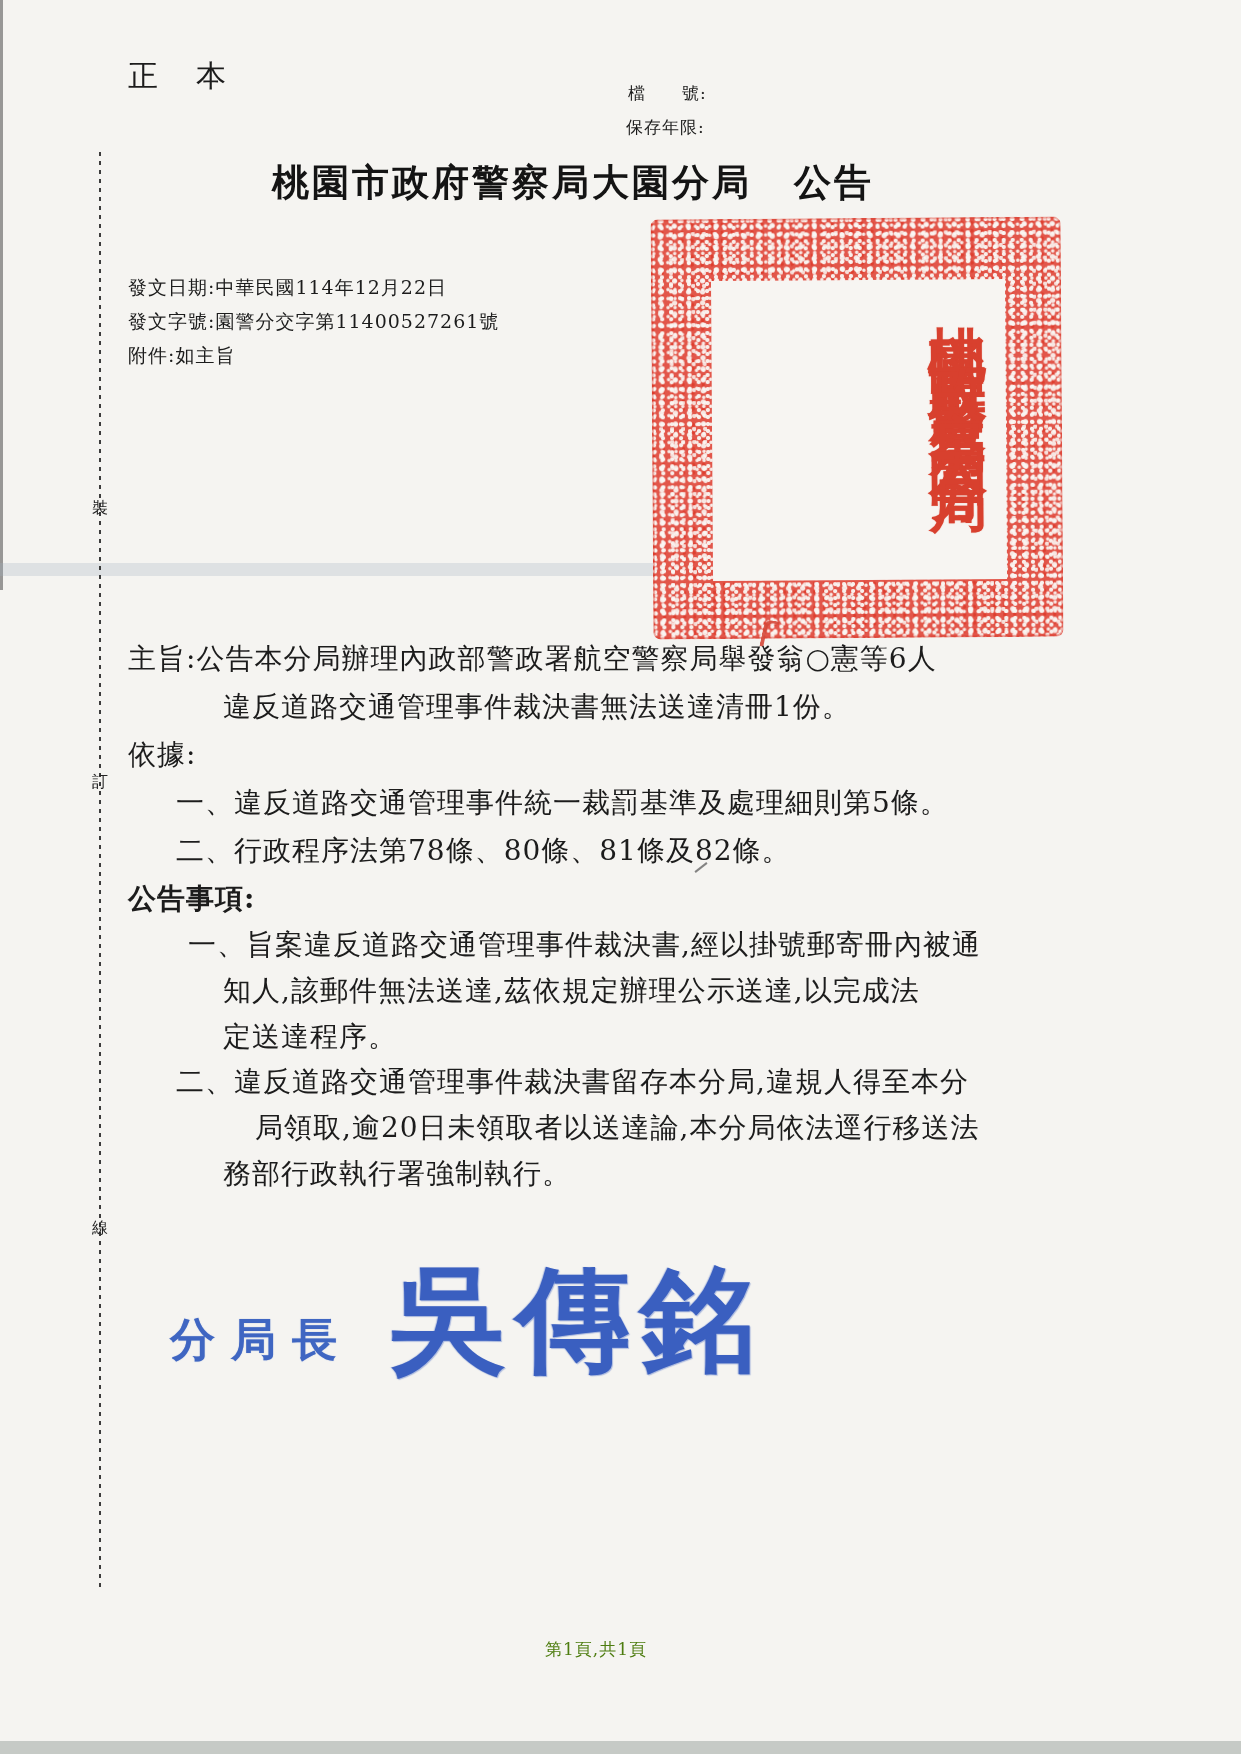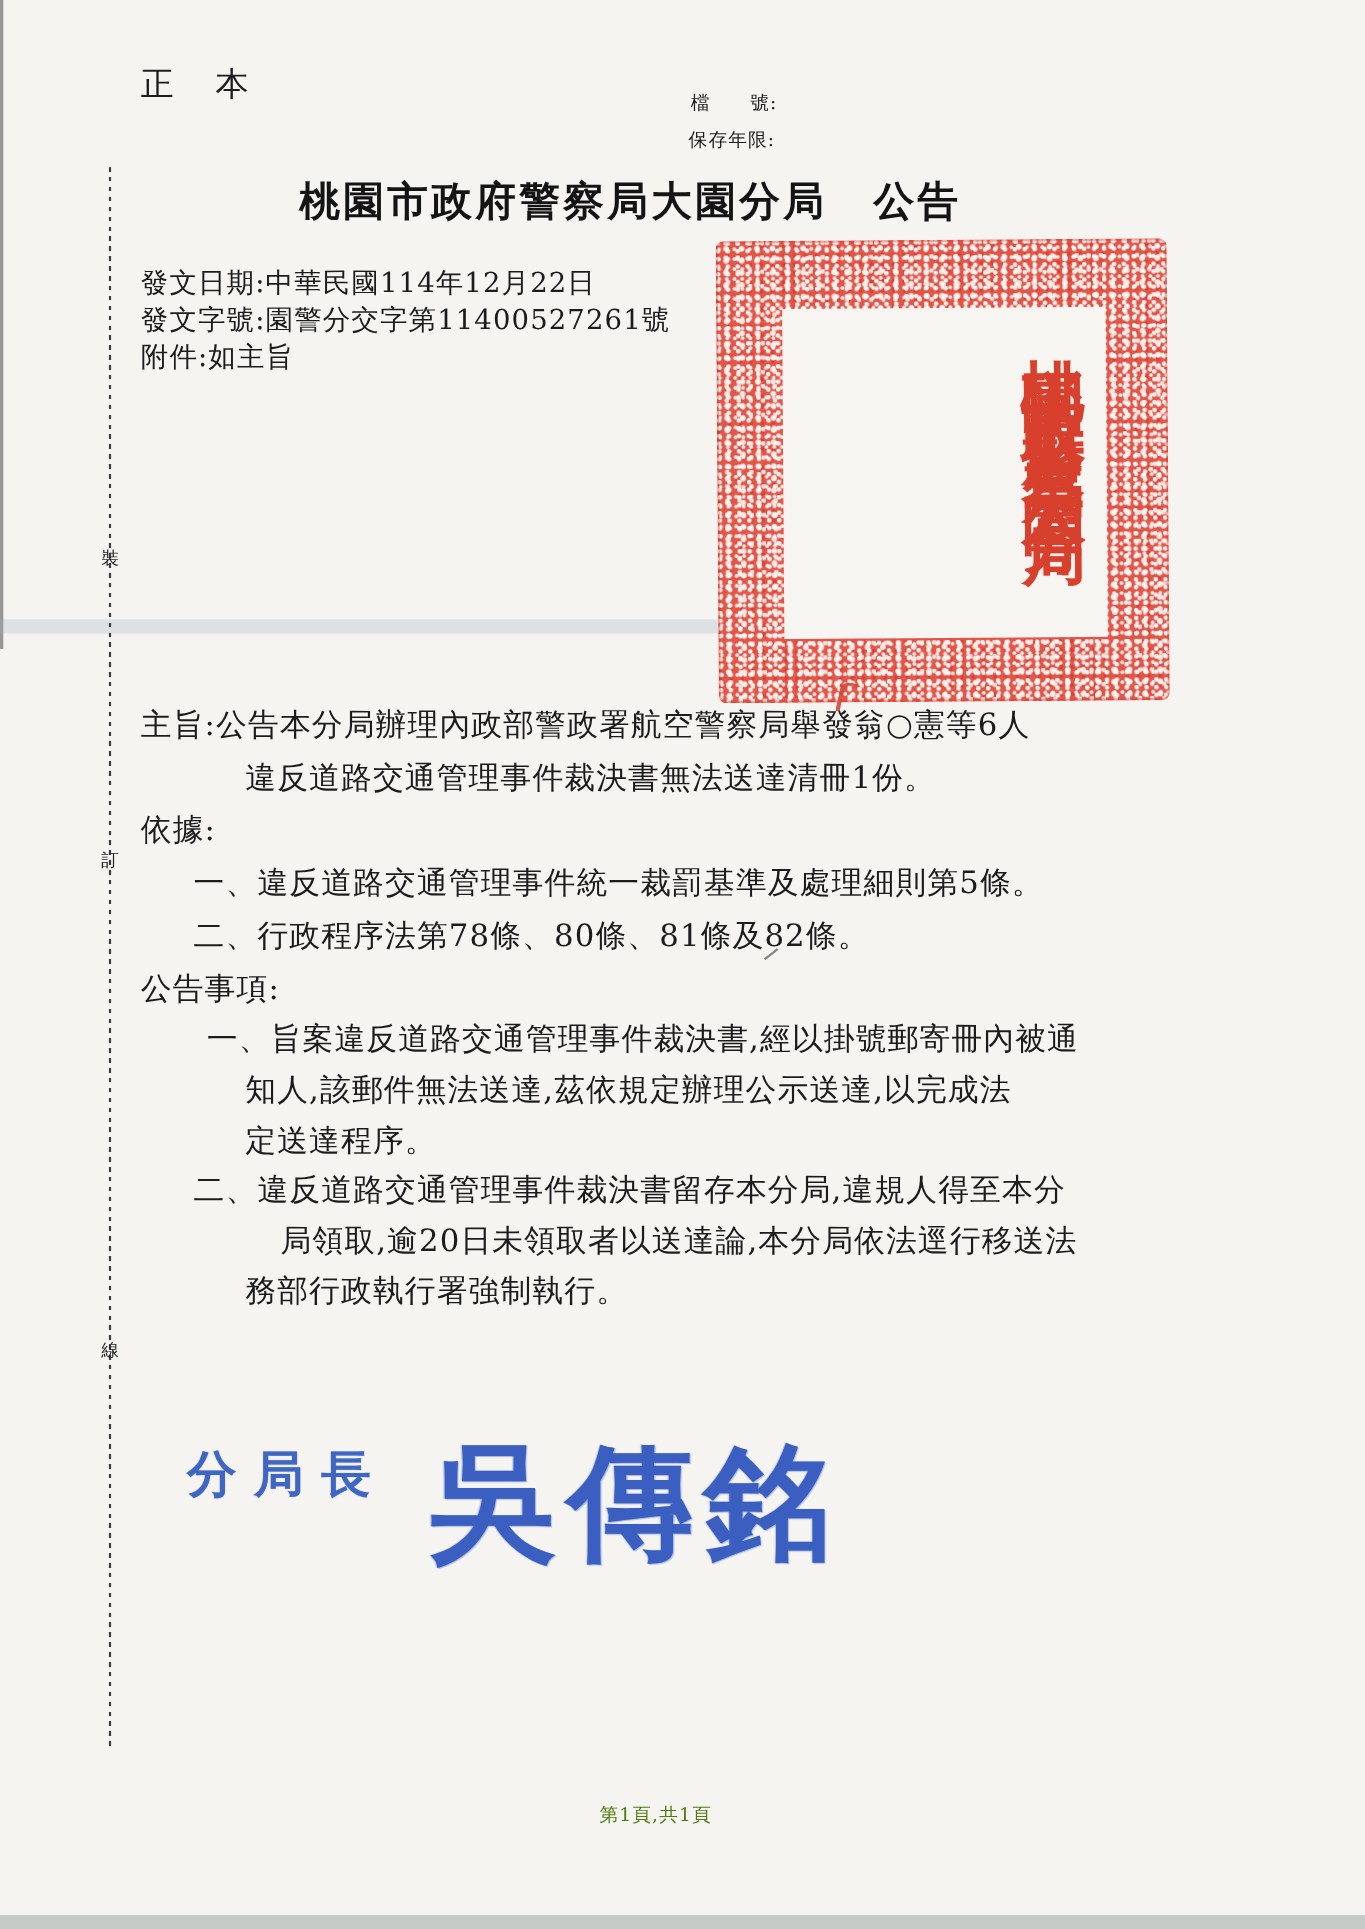"發文日期:中華民國114年12月22日" .meta-line { font-size: 25px -> 19px; margin-top: none -> 35px }
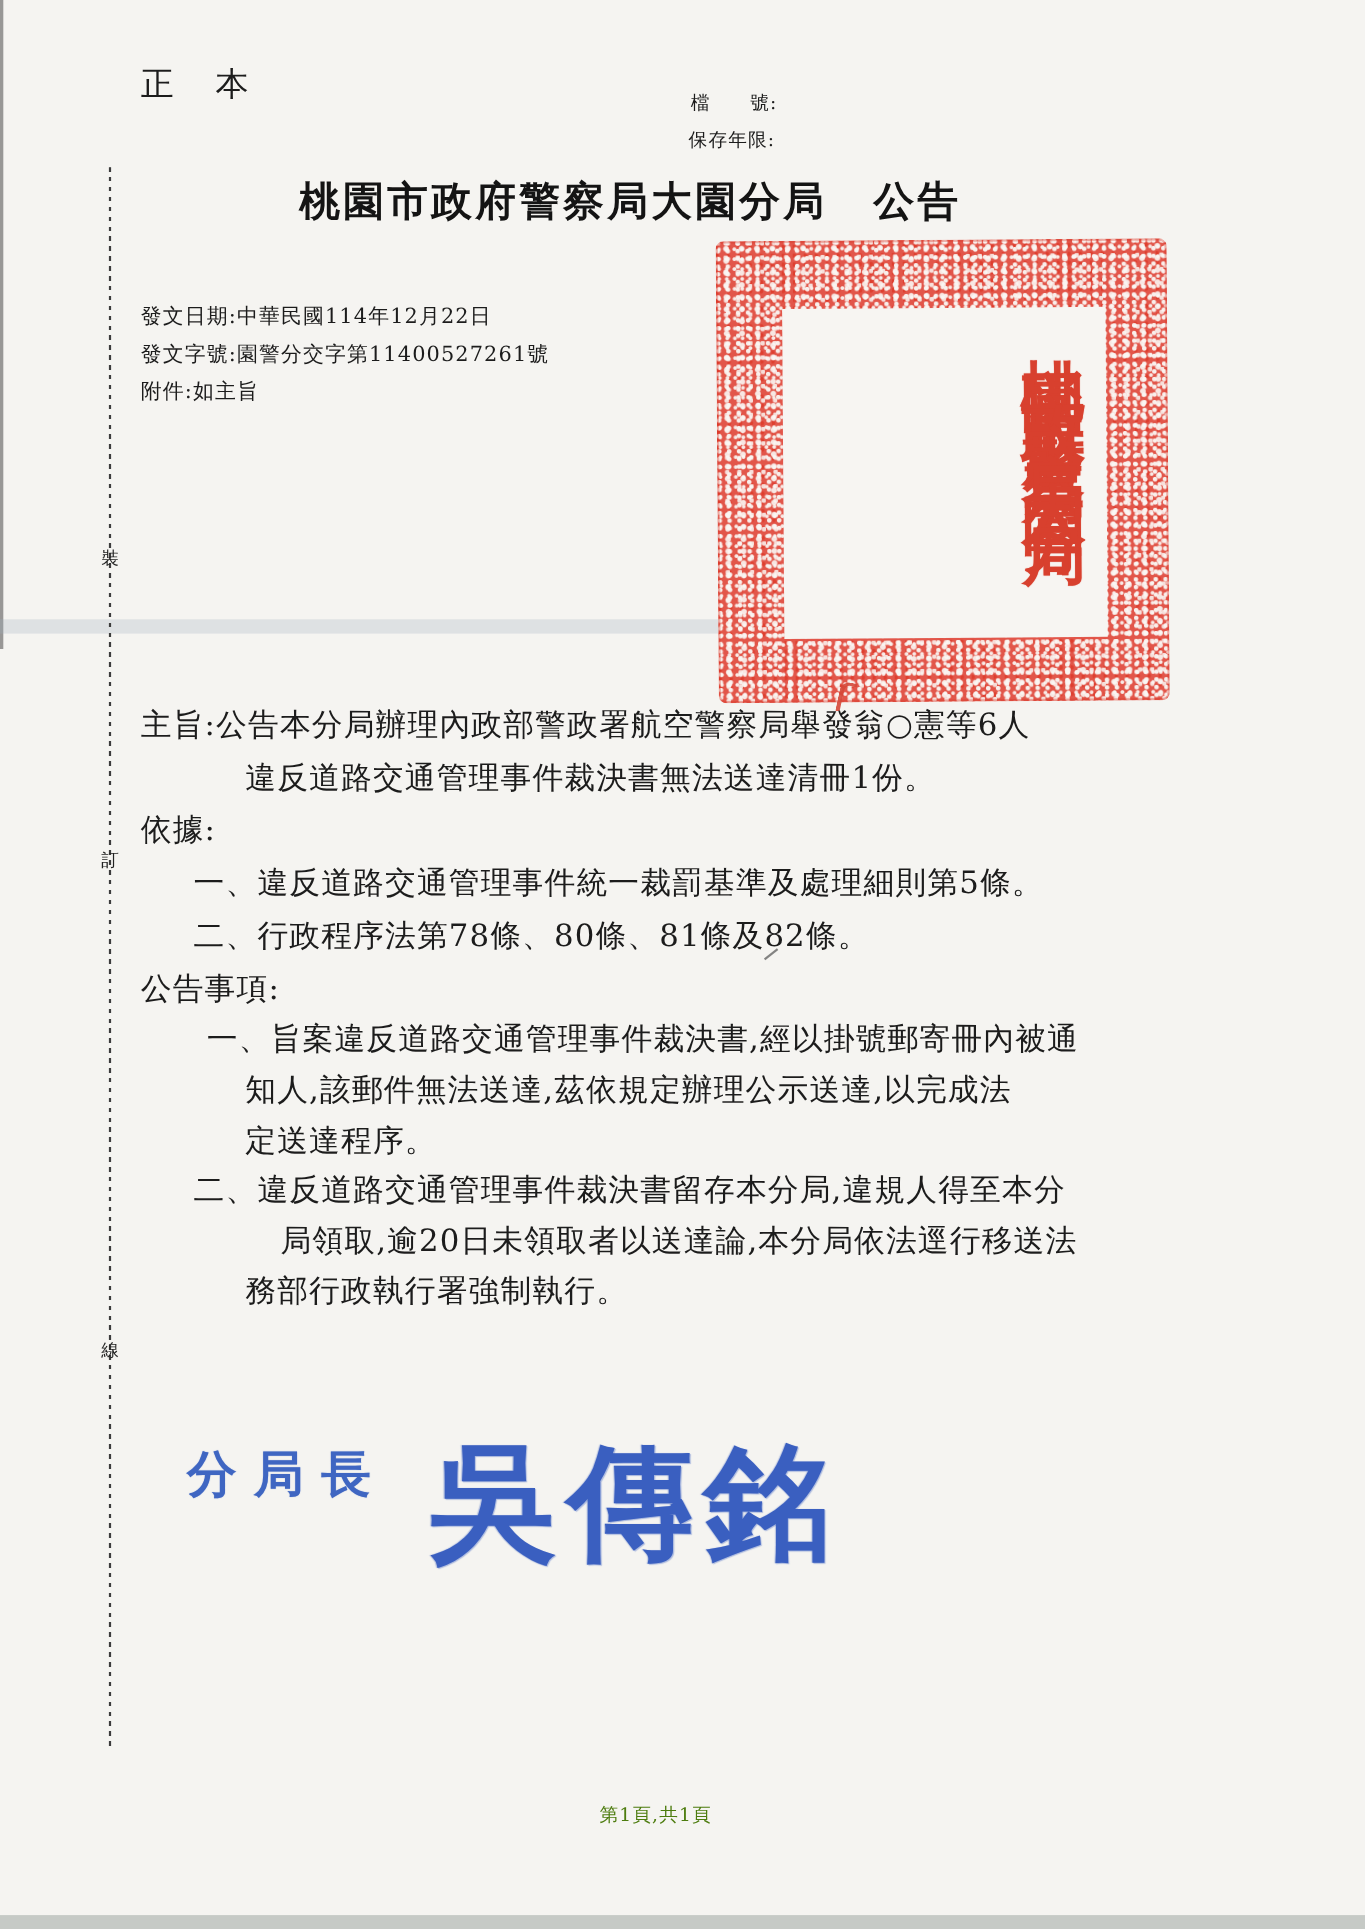"公告事項:" .t5 { font-weight: none -> bold }
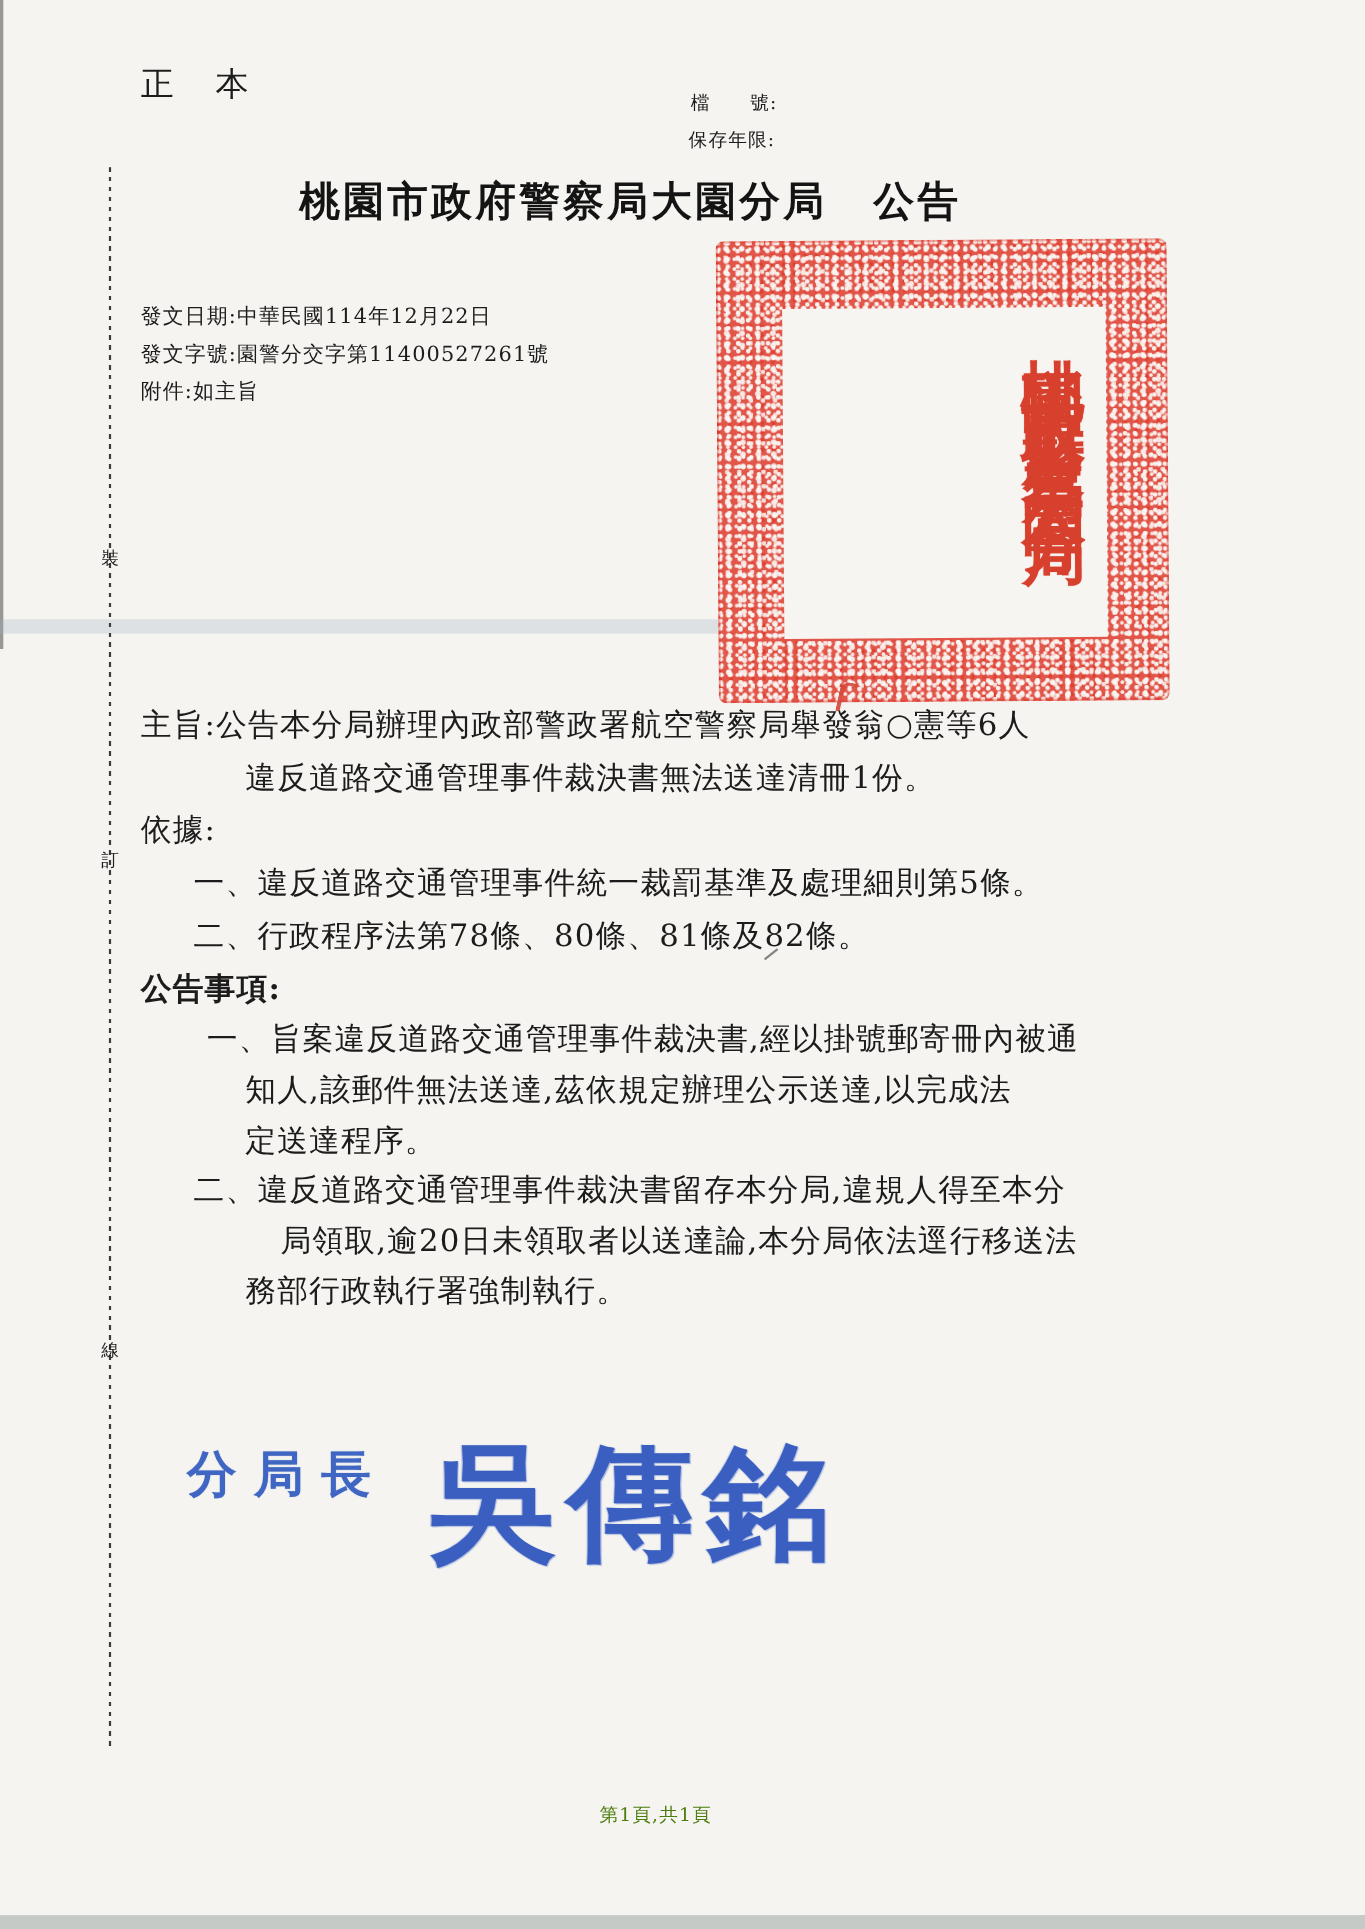"吳傳銘" .sig-name { margin-top: 46px -> none }
